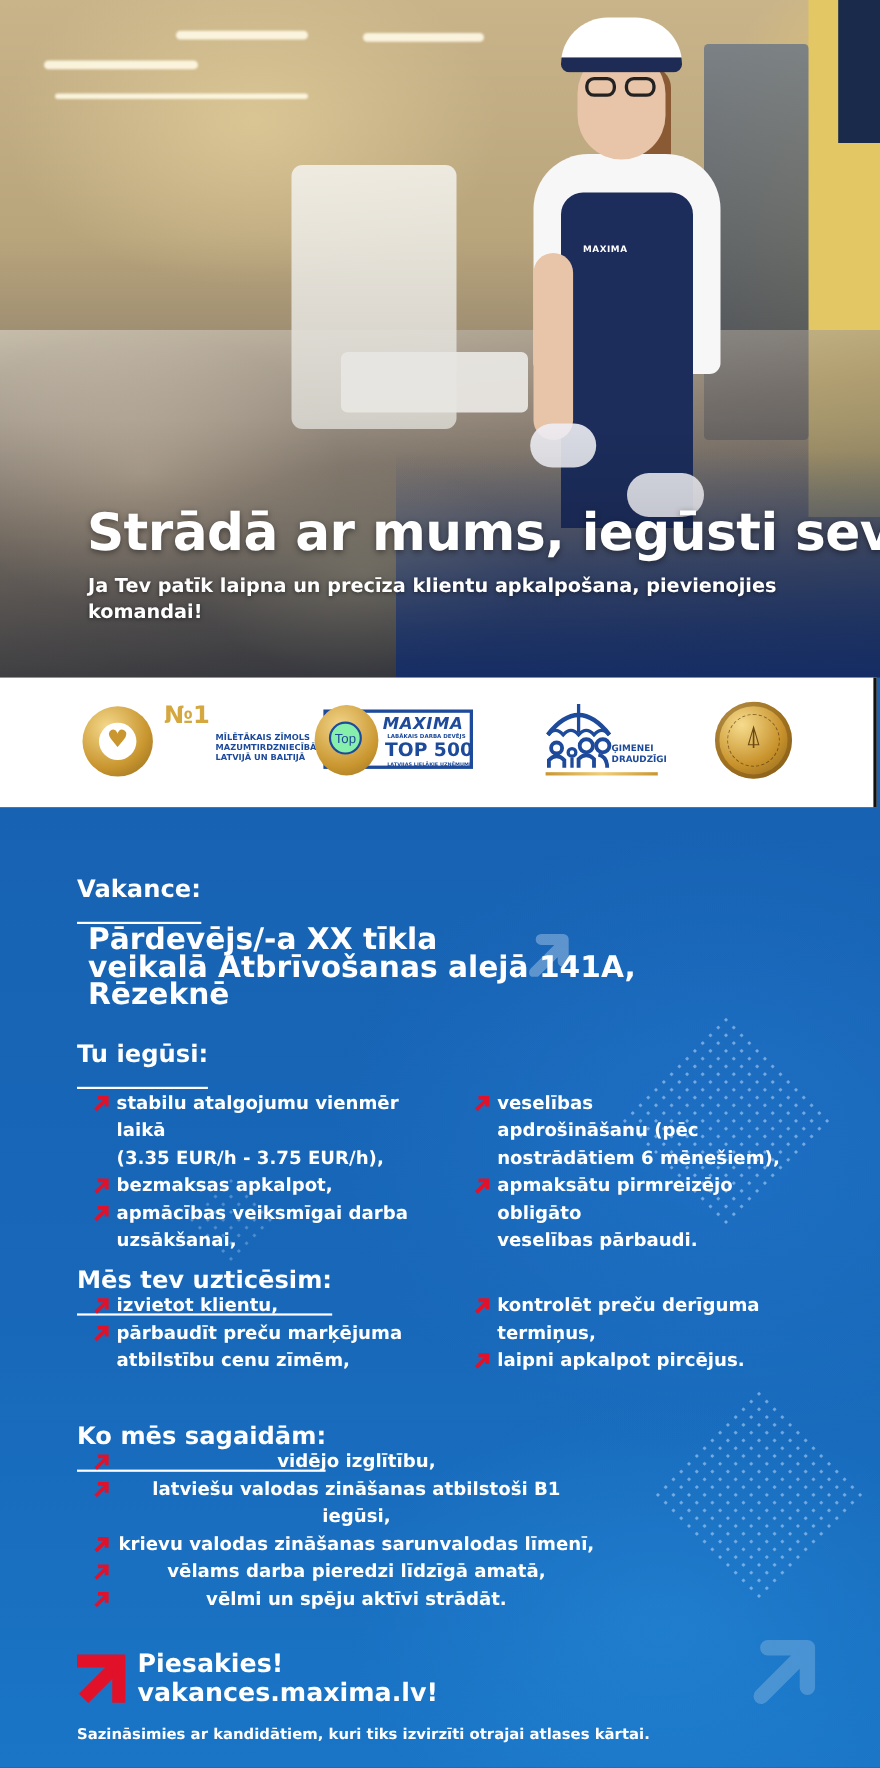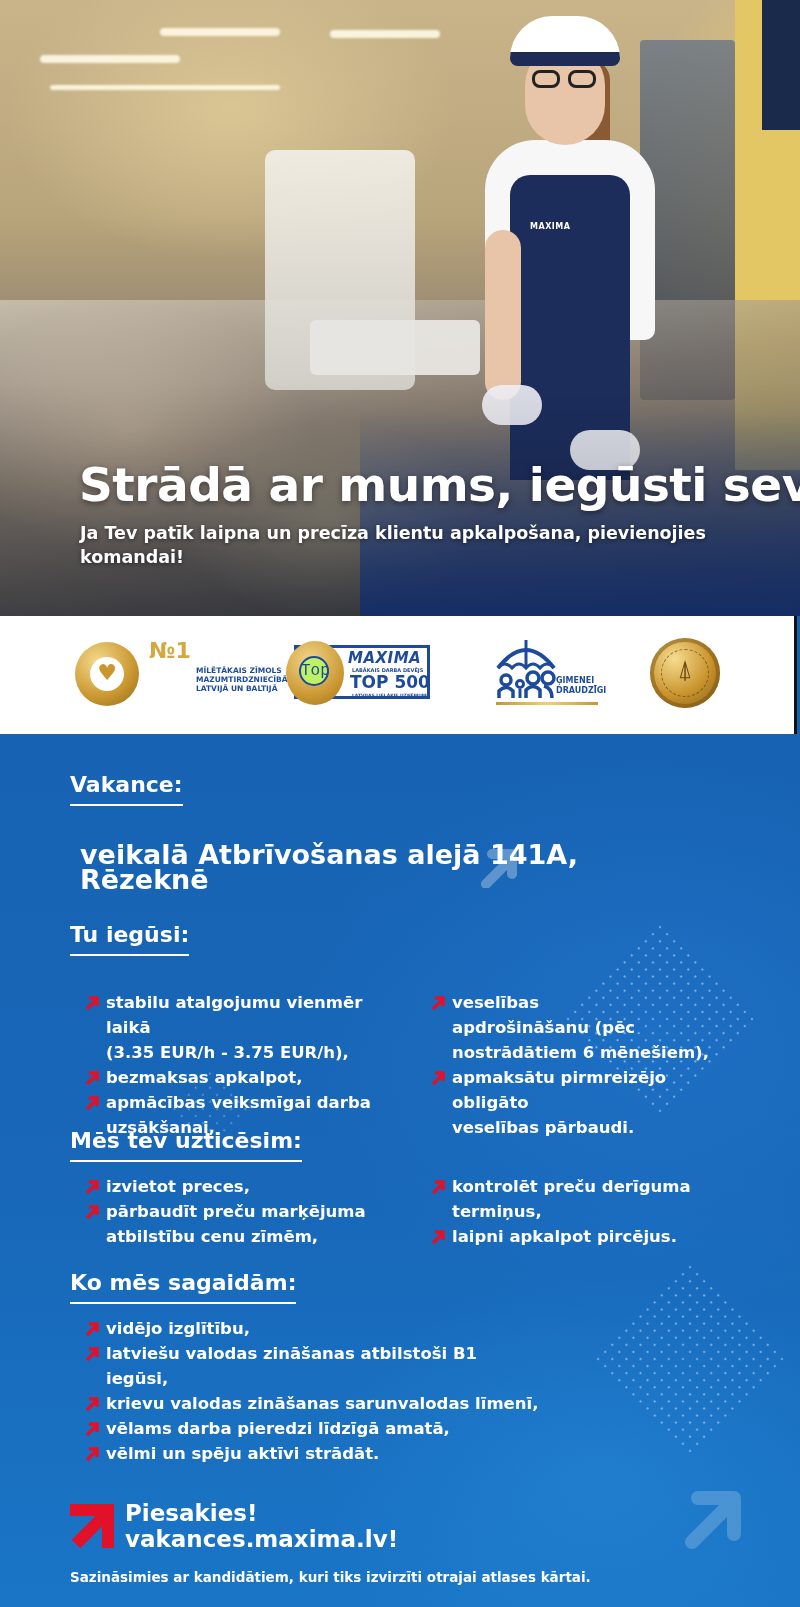"Top" .award-2 .top-badge { background: #bef264 -> #86efac; font-family: Liberation Mono, monospace -> Liberation Sans, sans-serif; font-size: 16px -> 12px }
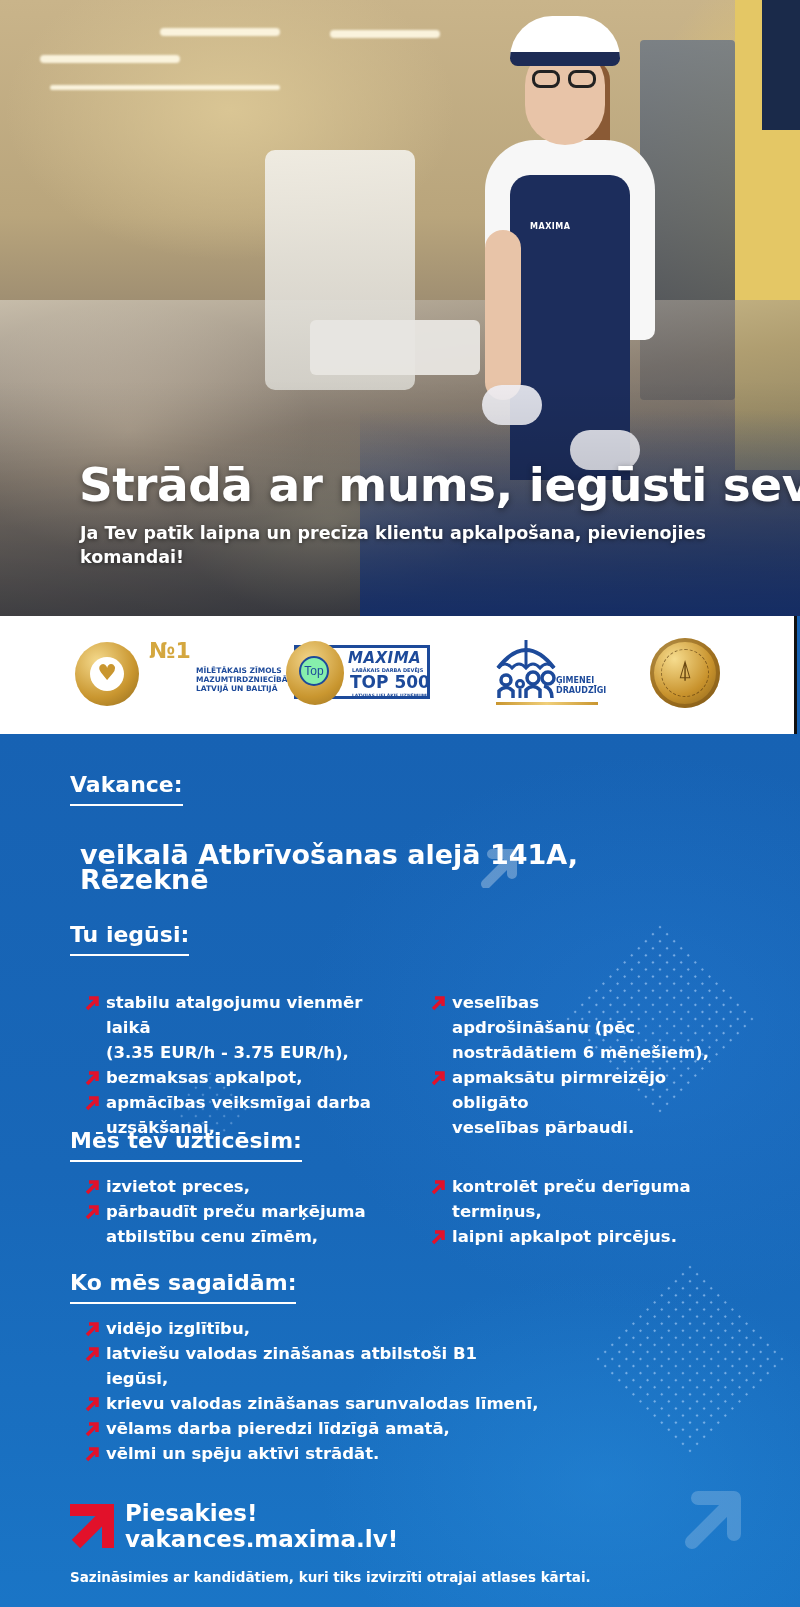"Vakance:" .section-heading { margin-top: none -> 24px; padding-bottom: 7px -> 17px }
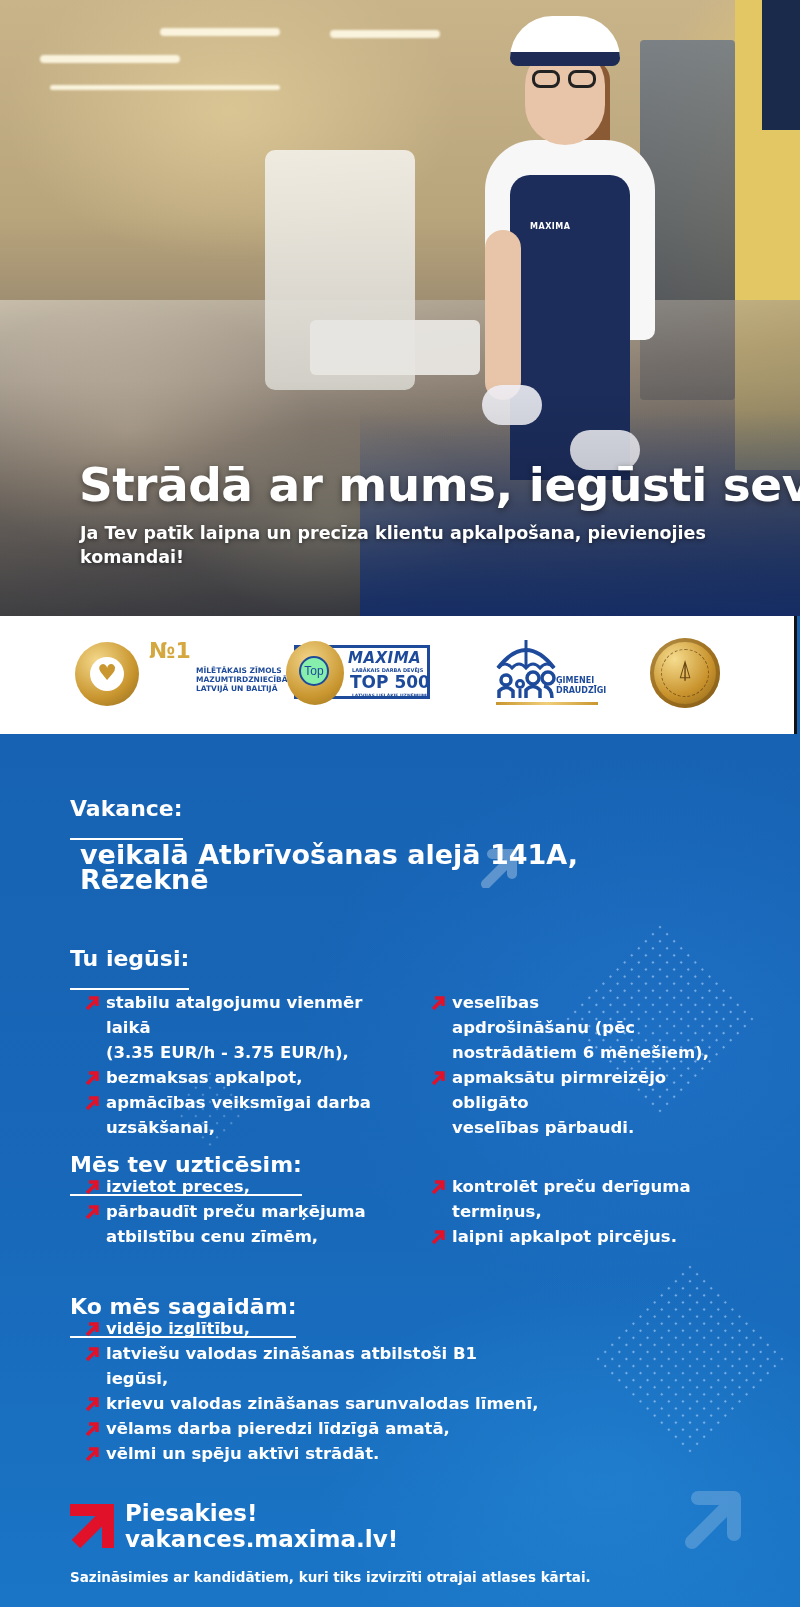"Pārdevējs/-a XX tīkla" div { html: none -> <div>Pārdevējs/-a XX tīkla</div> }
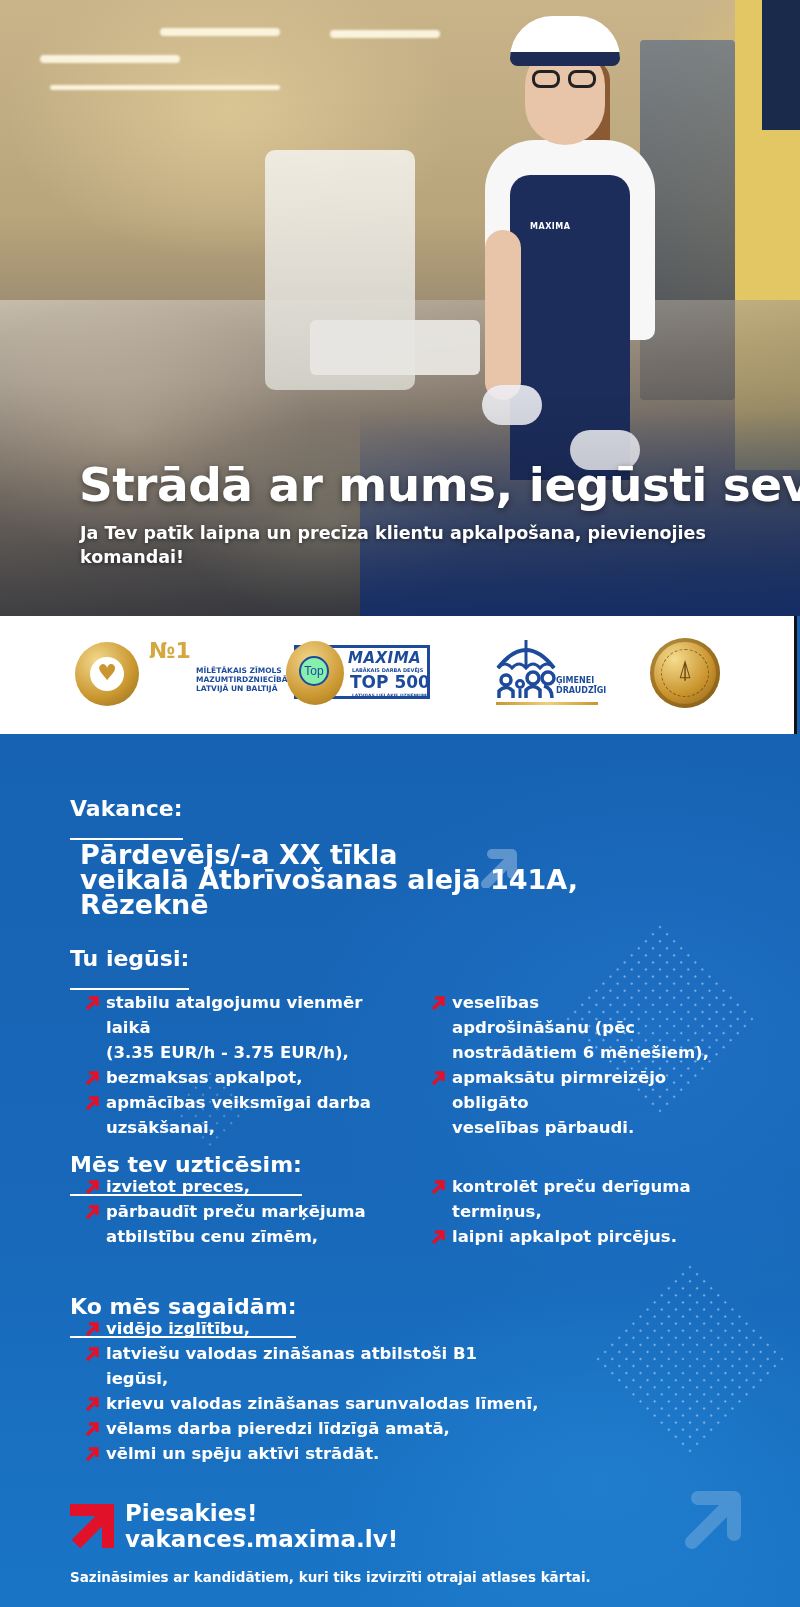"izvietot preces," div { text: preces -> klientu }
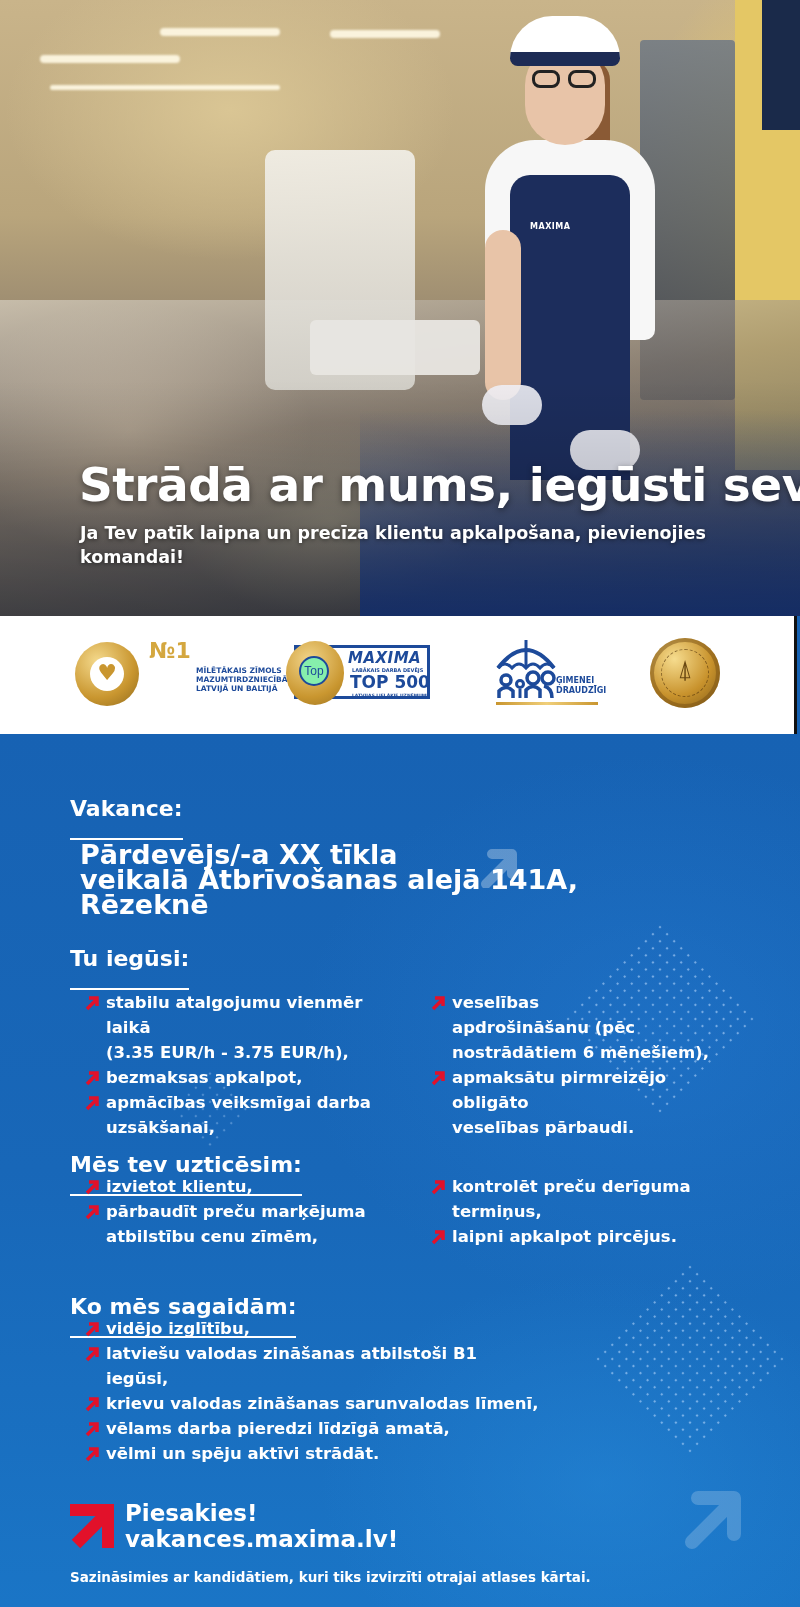"vidējo izglītību," ul.list { text-align: none -> center }
